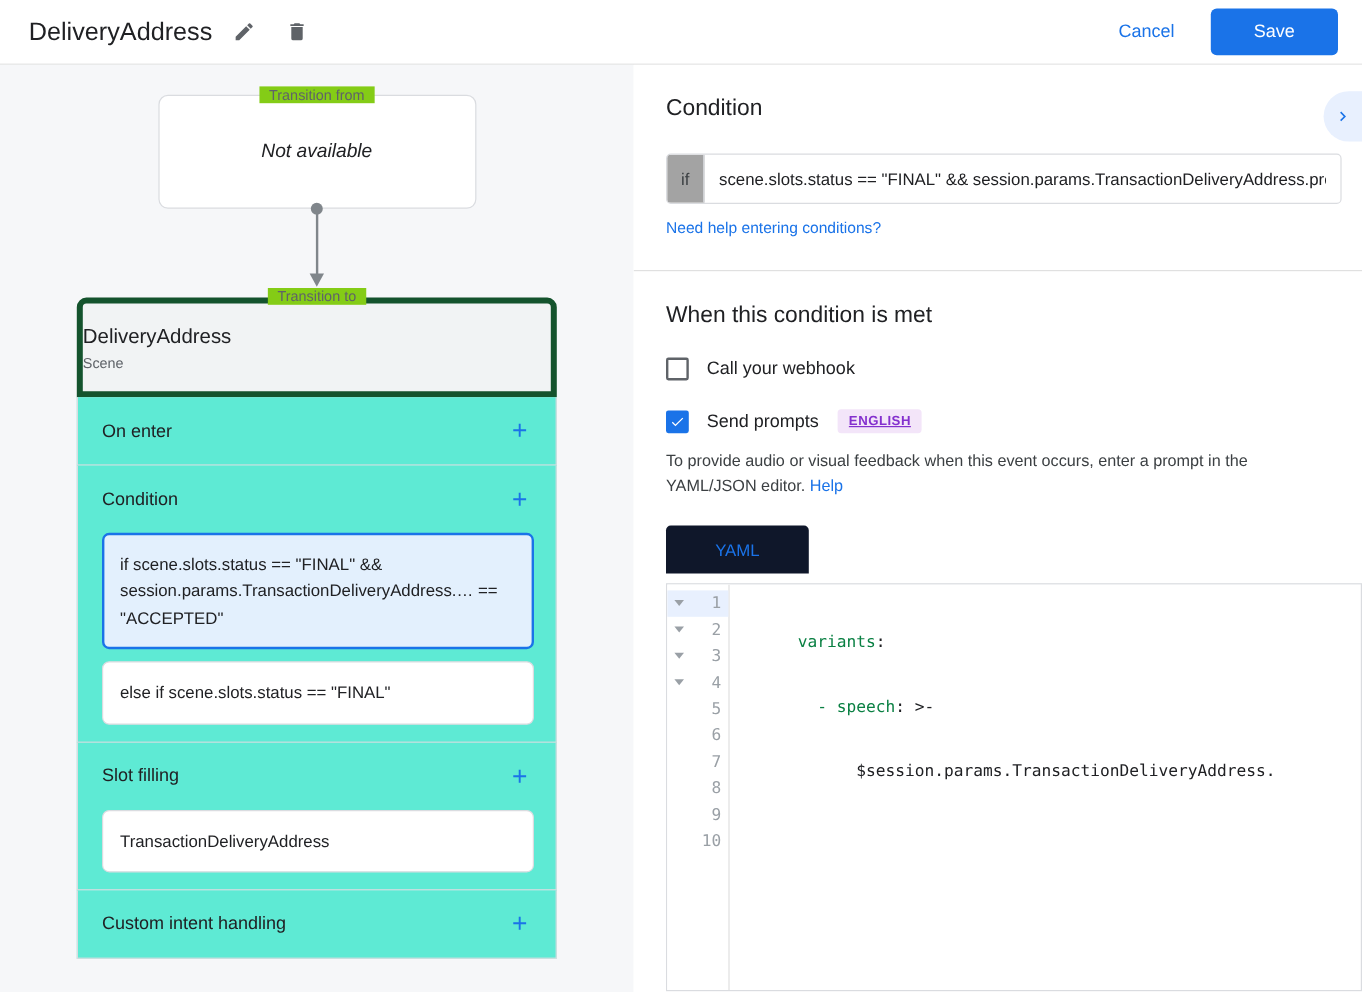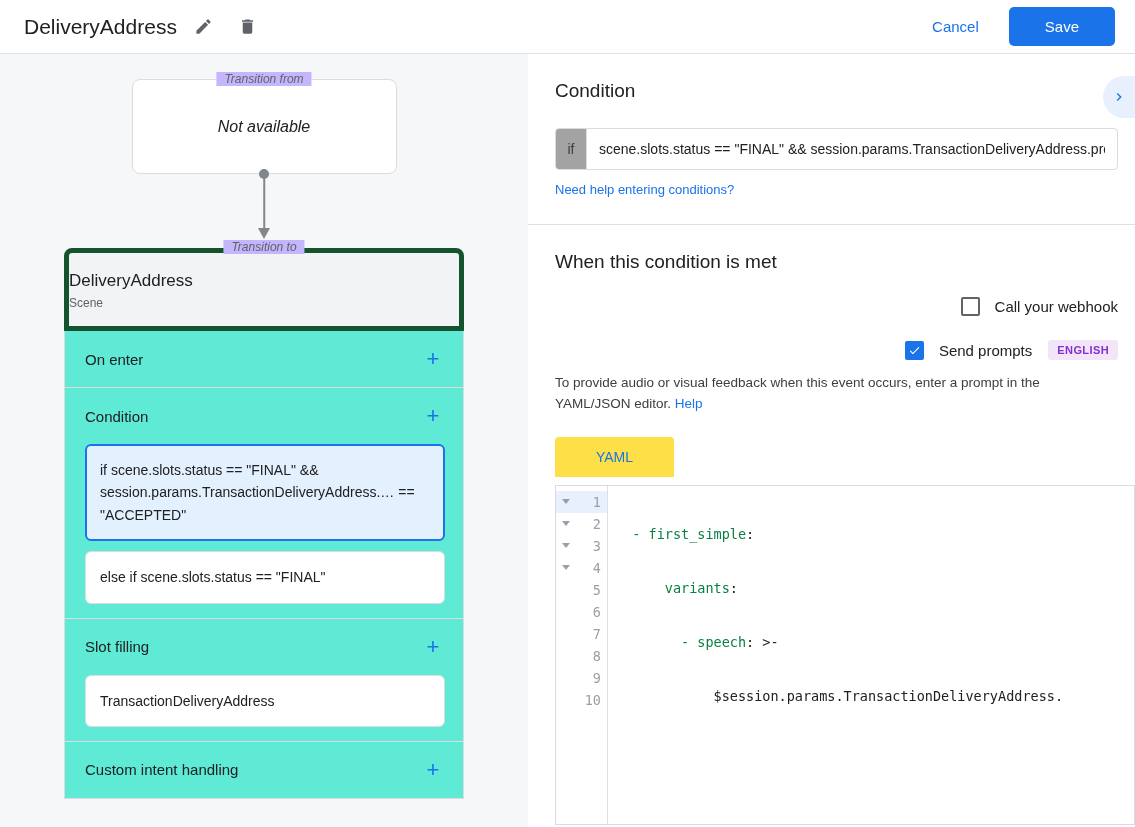"Transition from" .fieldset-legend { background: #c4b5fd -> #84cc16; font-style: italic -> none }
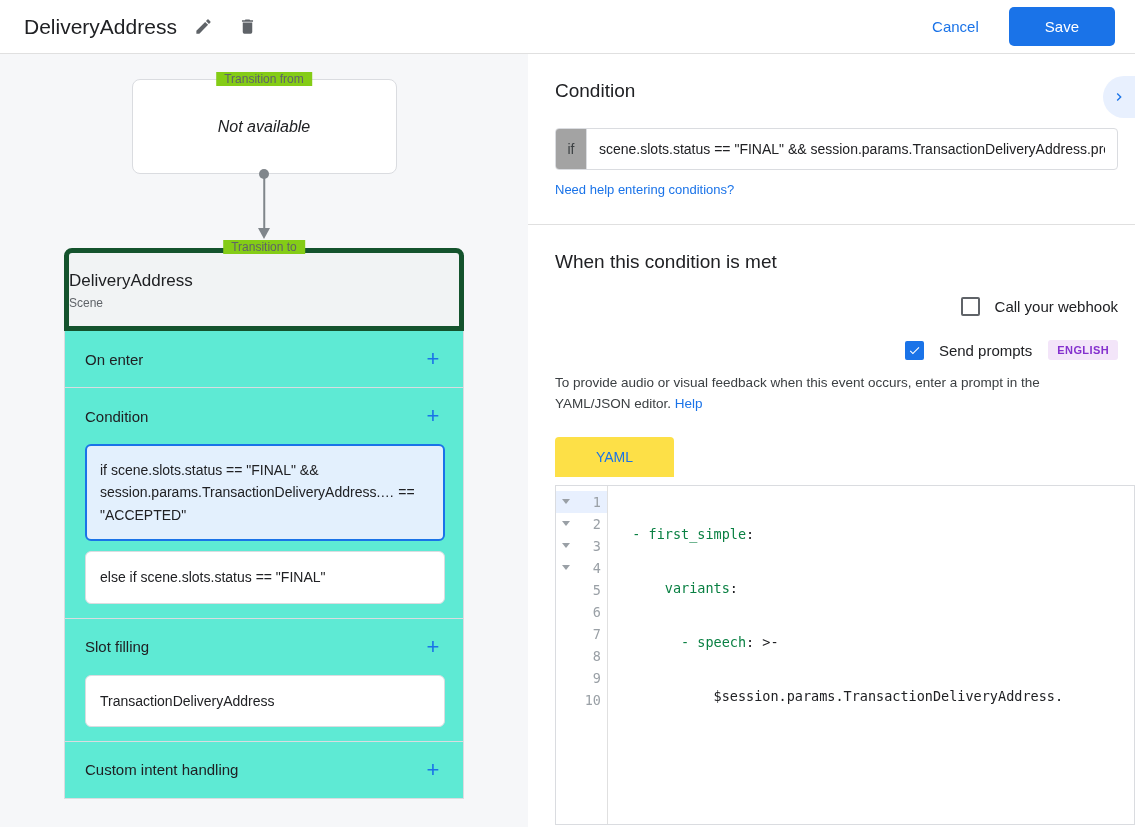"Call your webhook" .cb-row { justify-content: flex-end -> none }
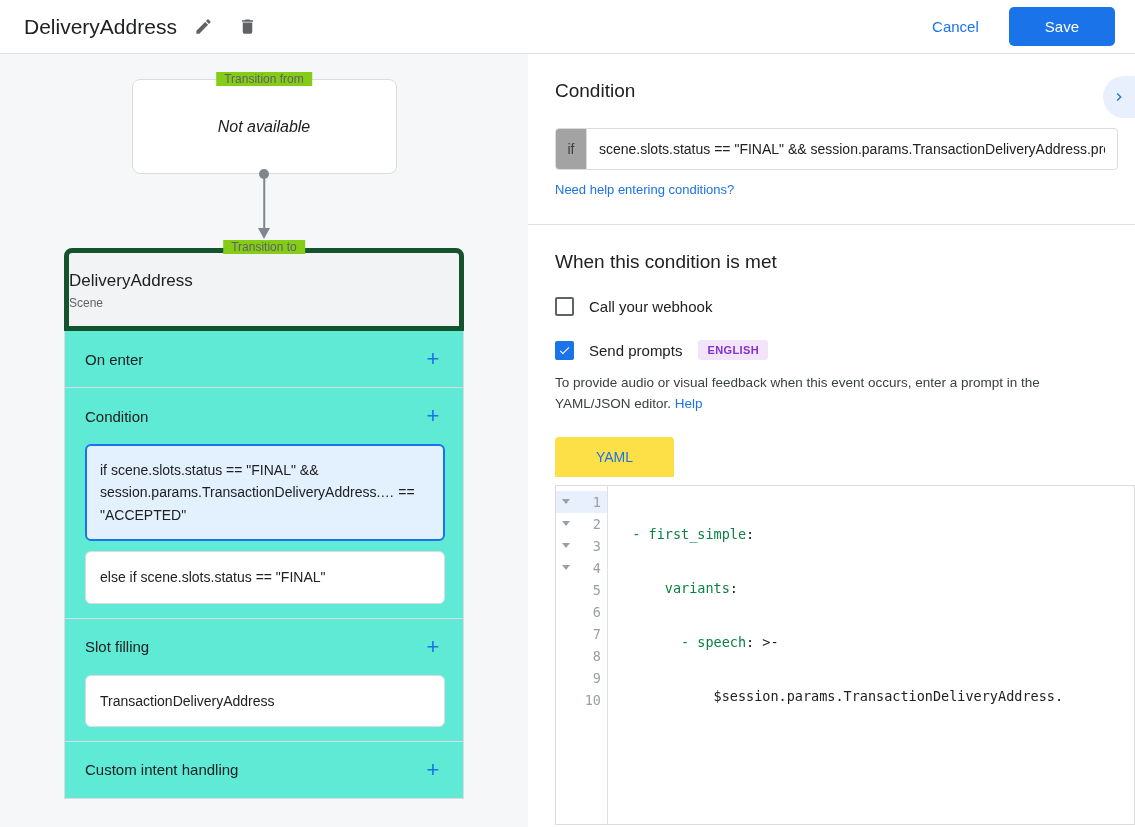"ENGLISH" .lang-badge { text-decoration: none -> underline }
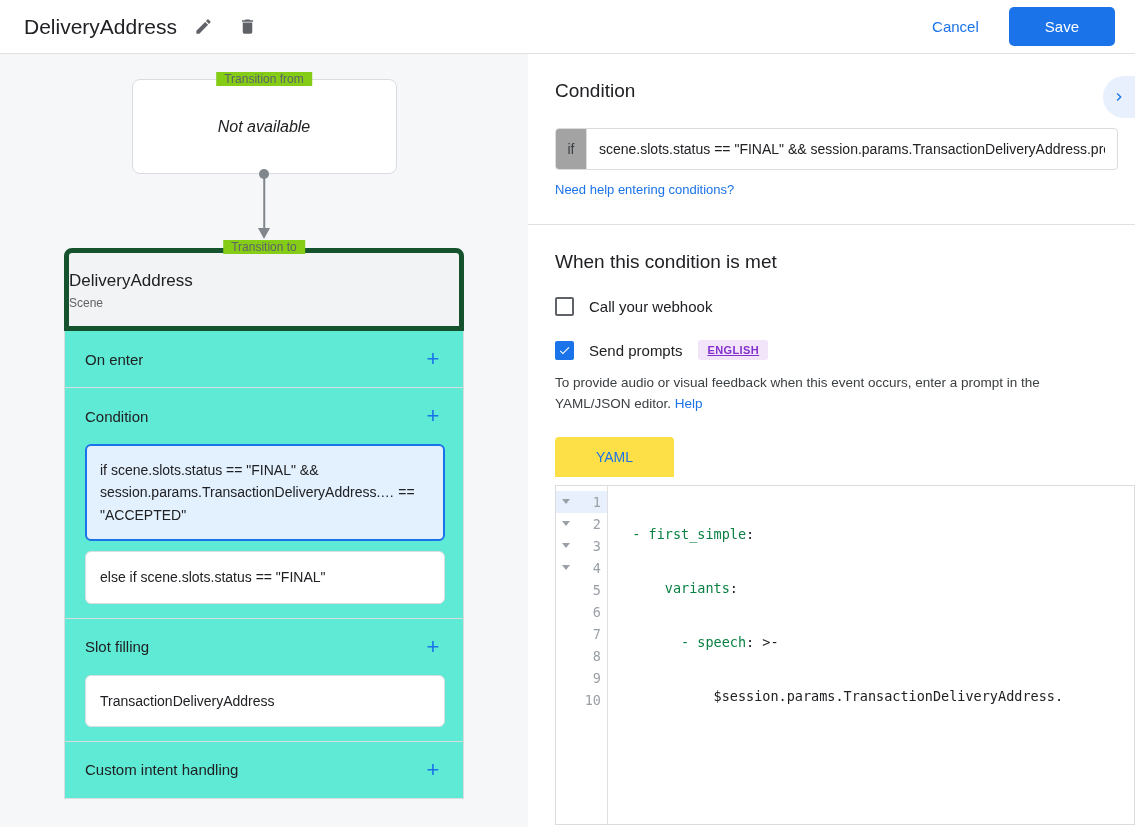"YAML" .tab.active { background: #fde047 -> #0f172a }
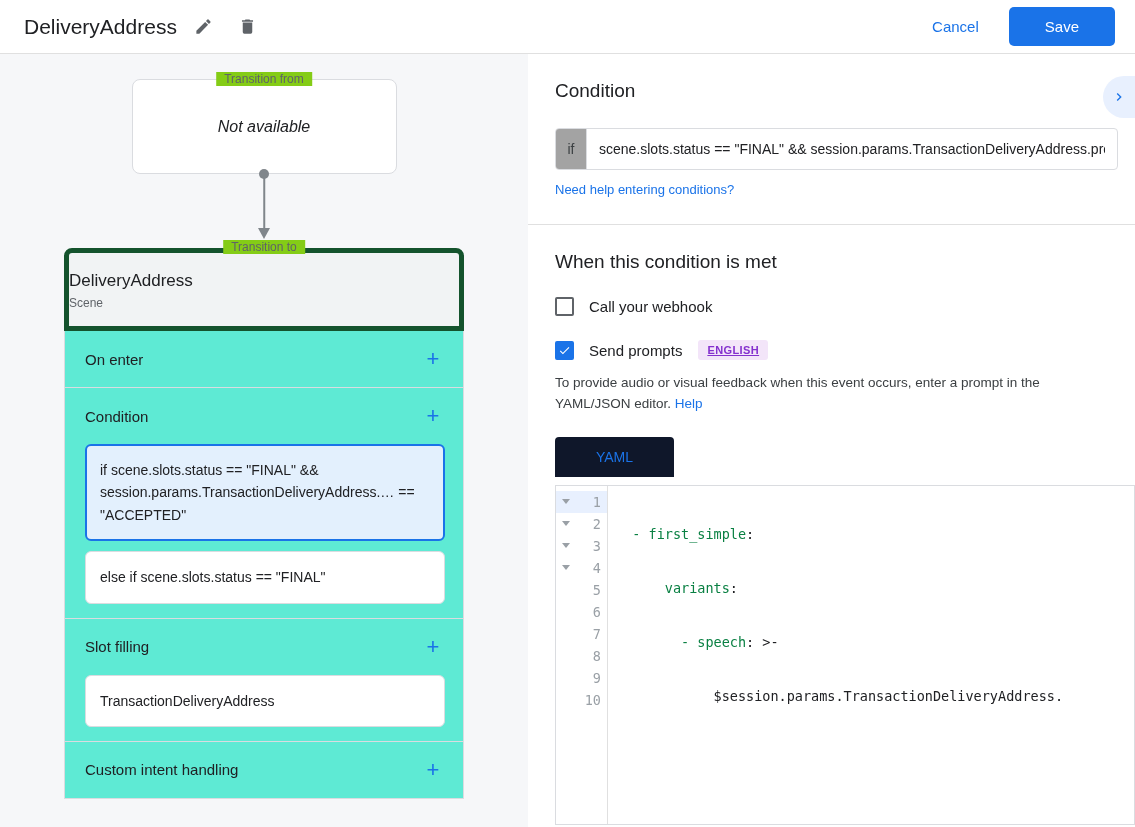"- first_simple:" div.cline { html: <div><span> - first_simple</span><span>:</span><span></span></div> -> none }
